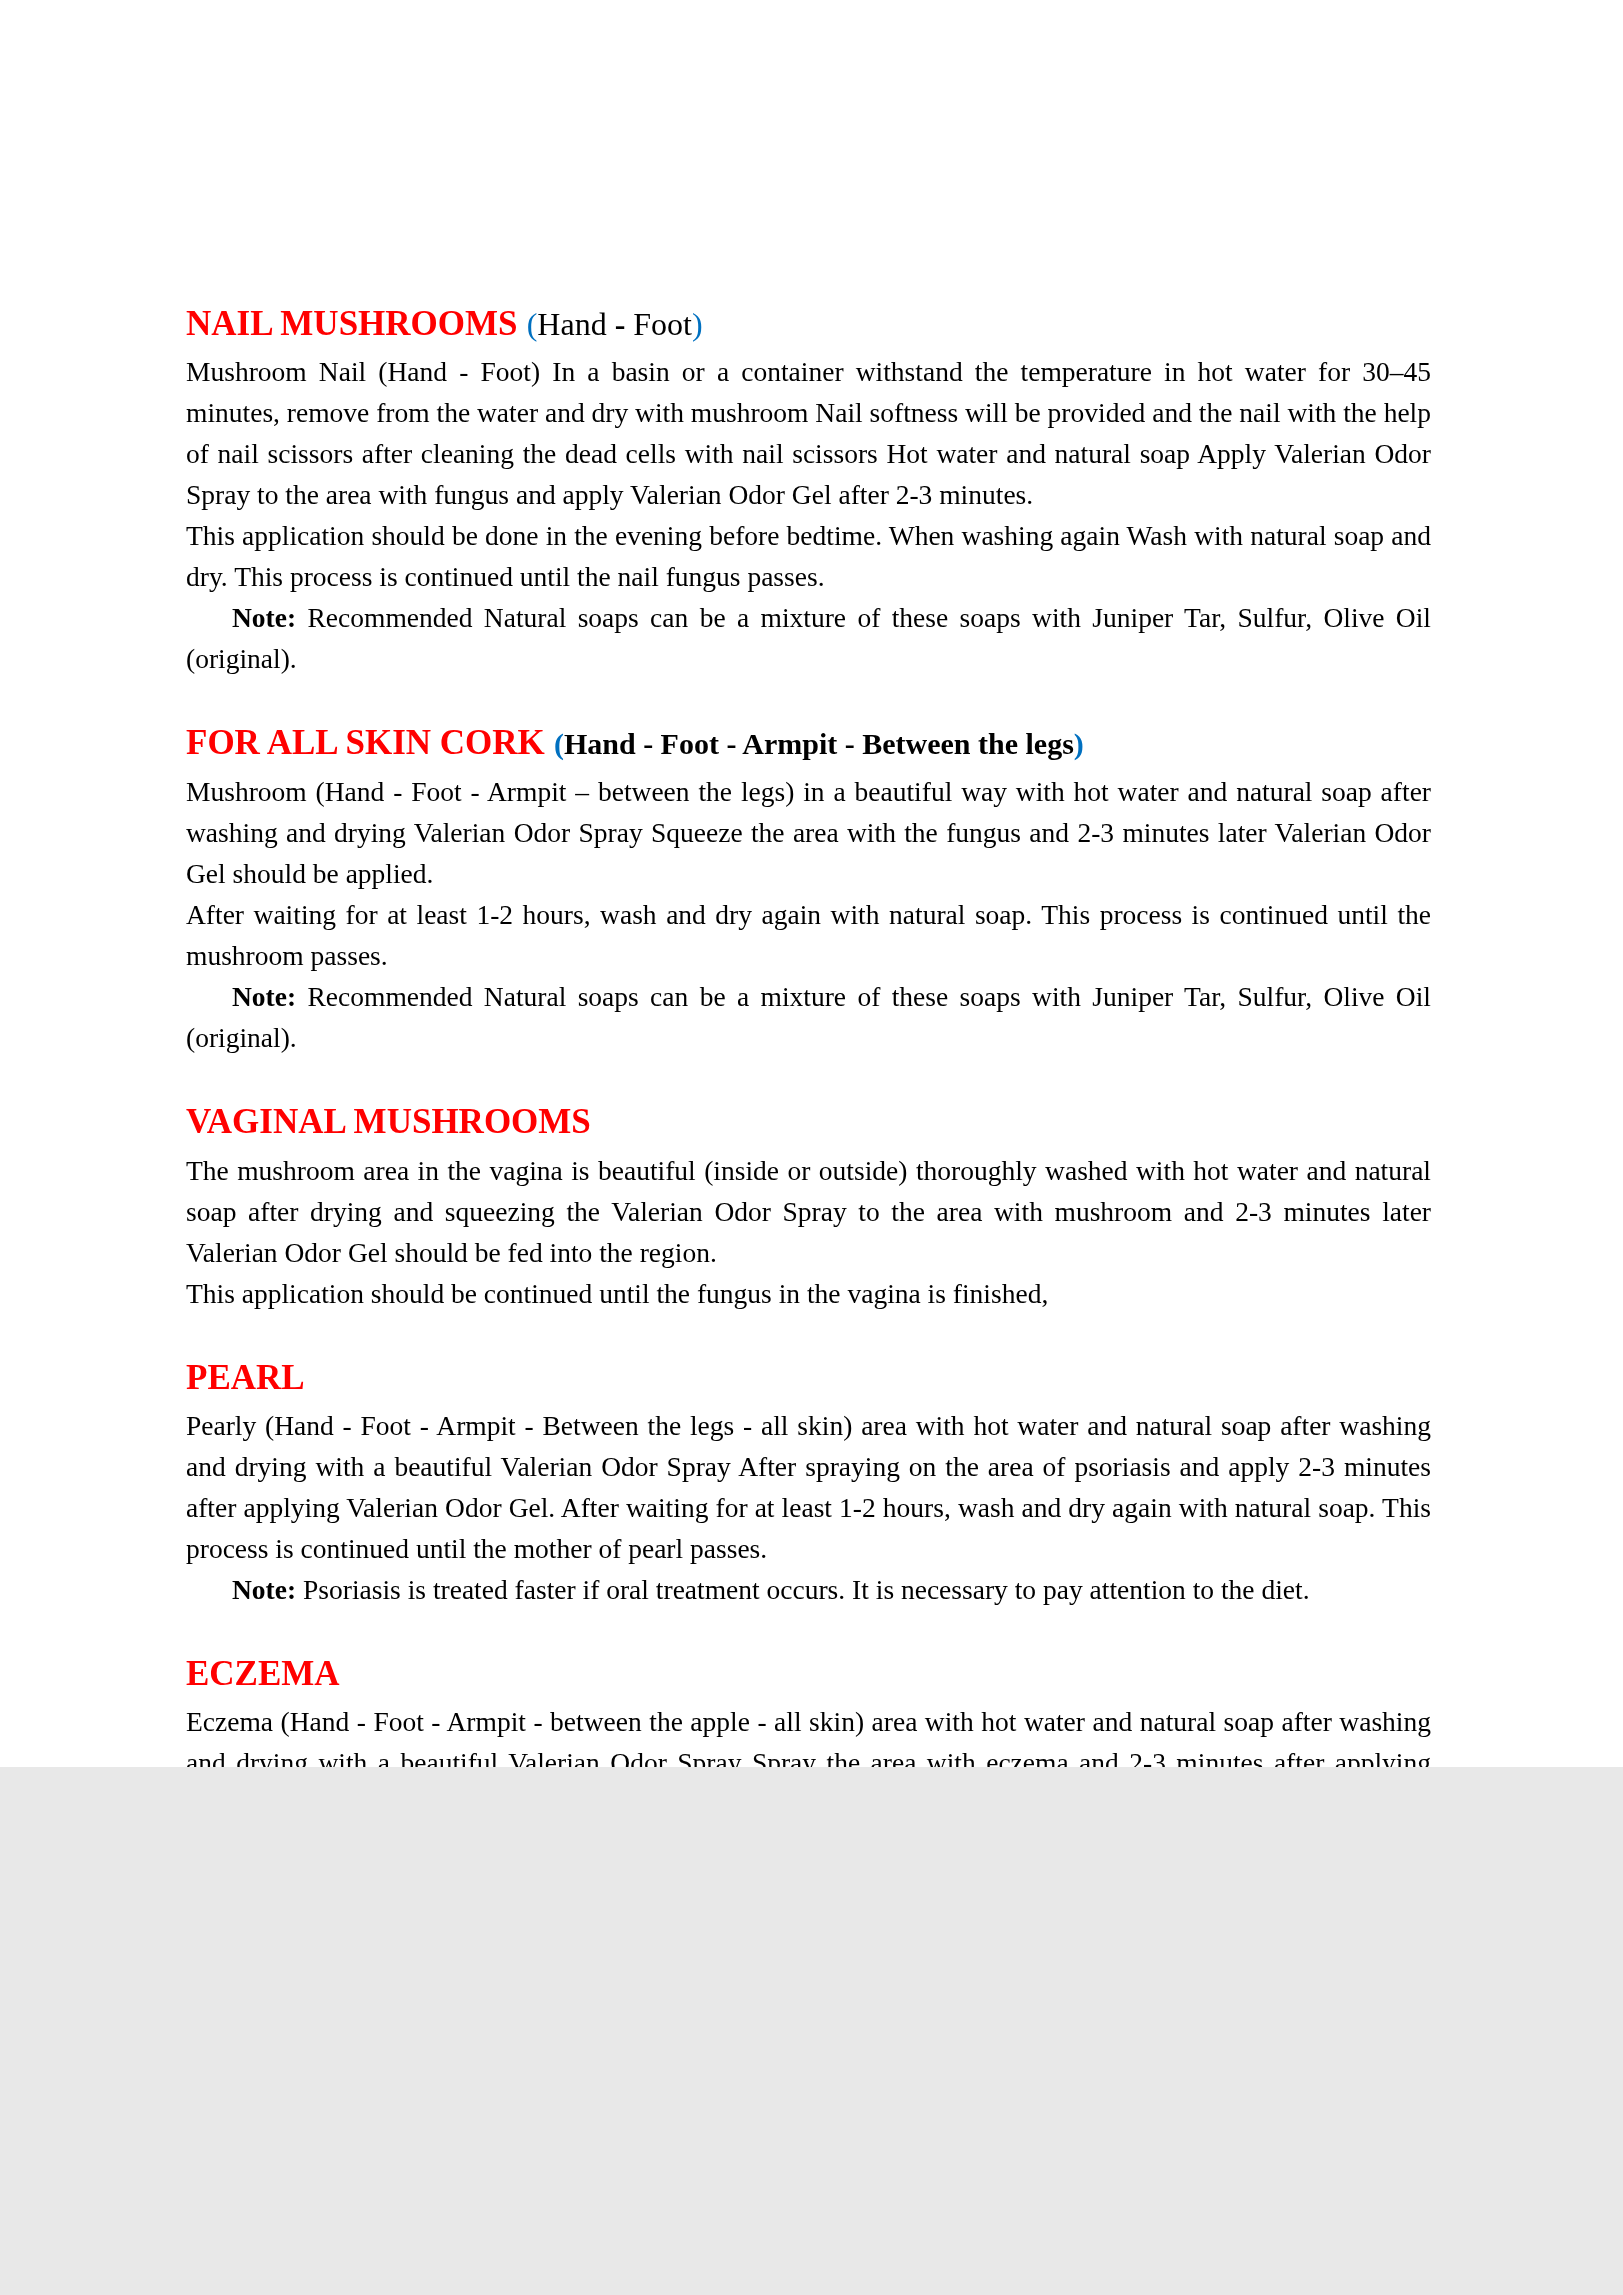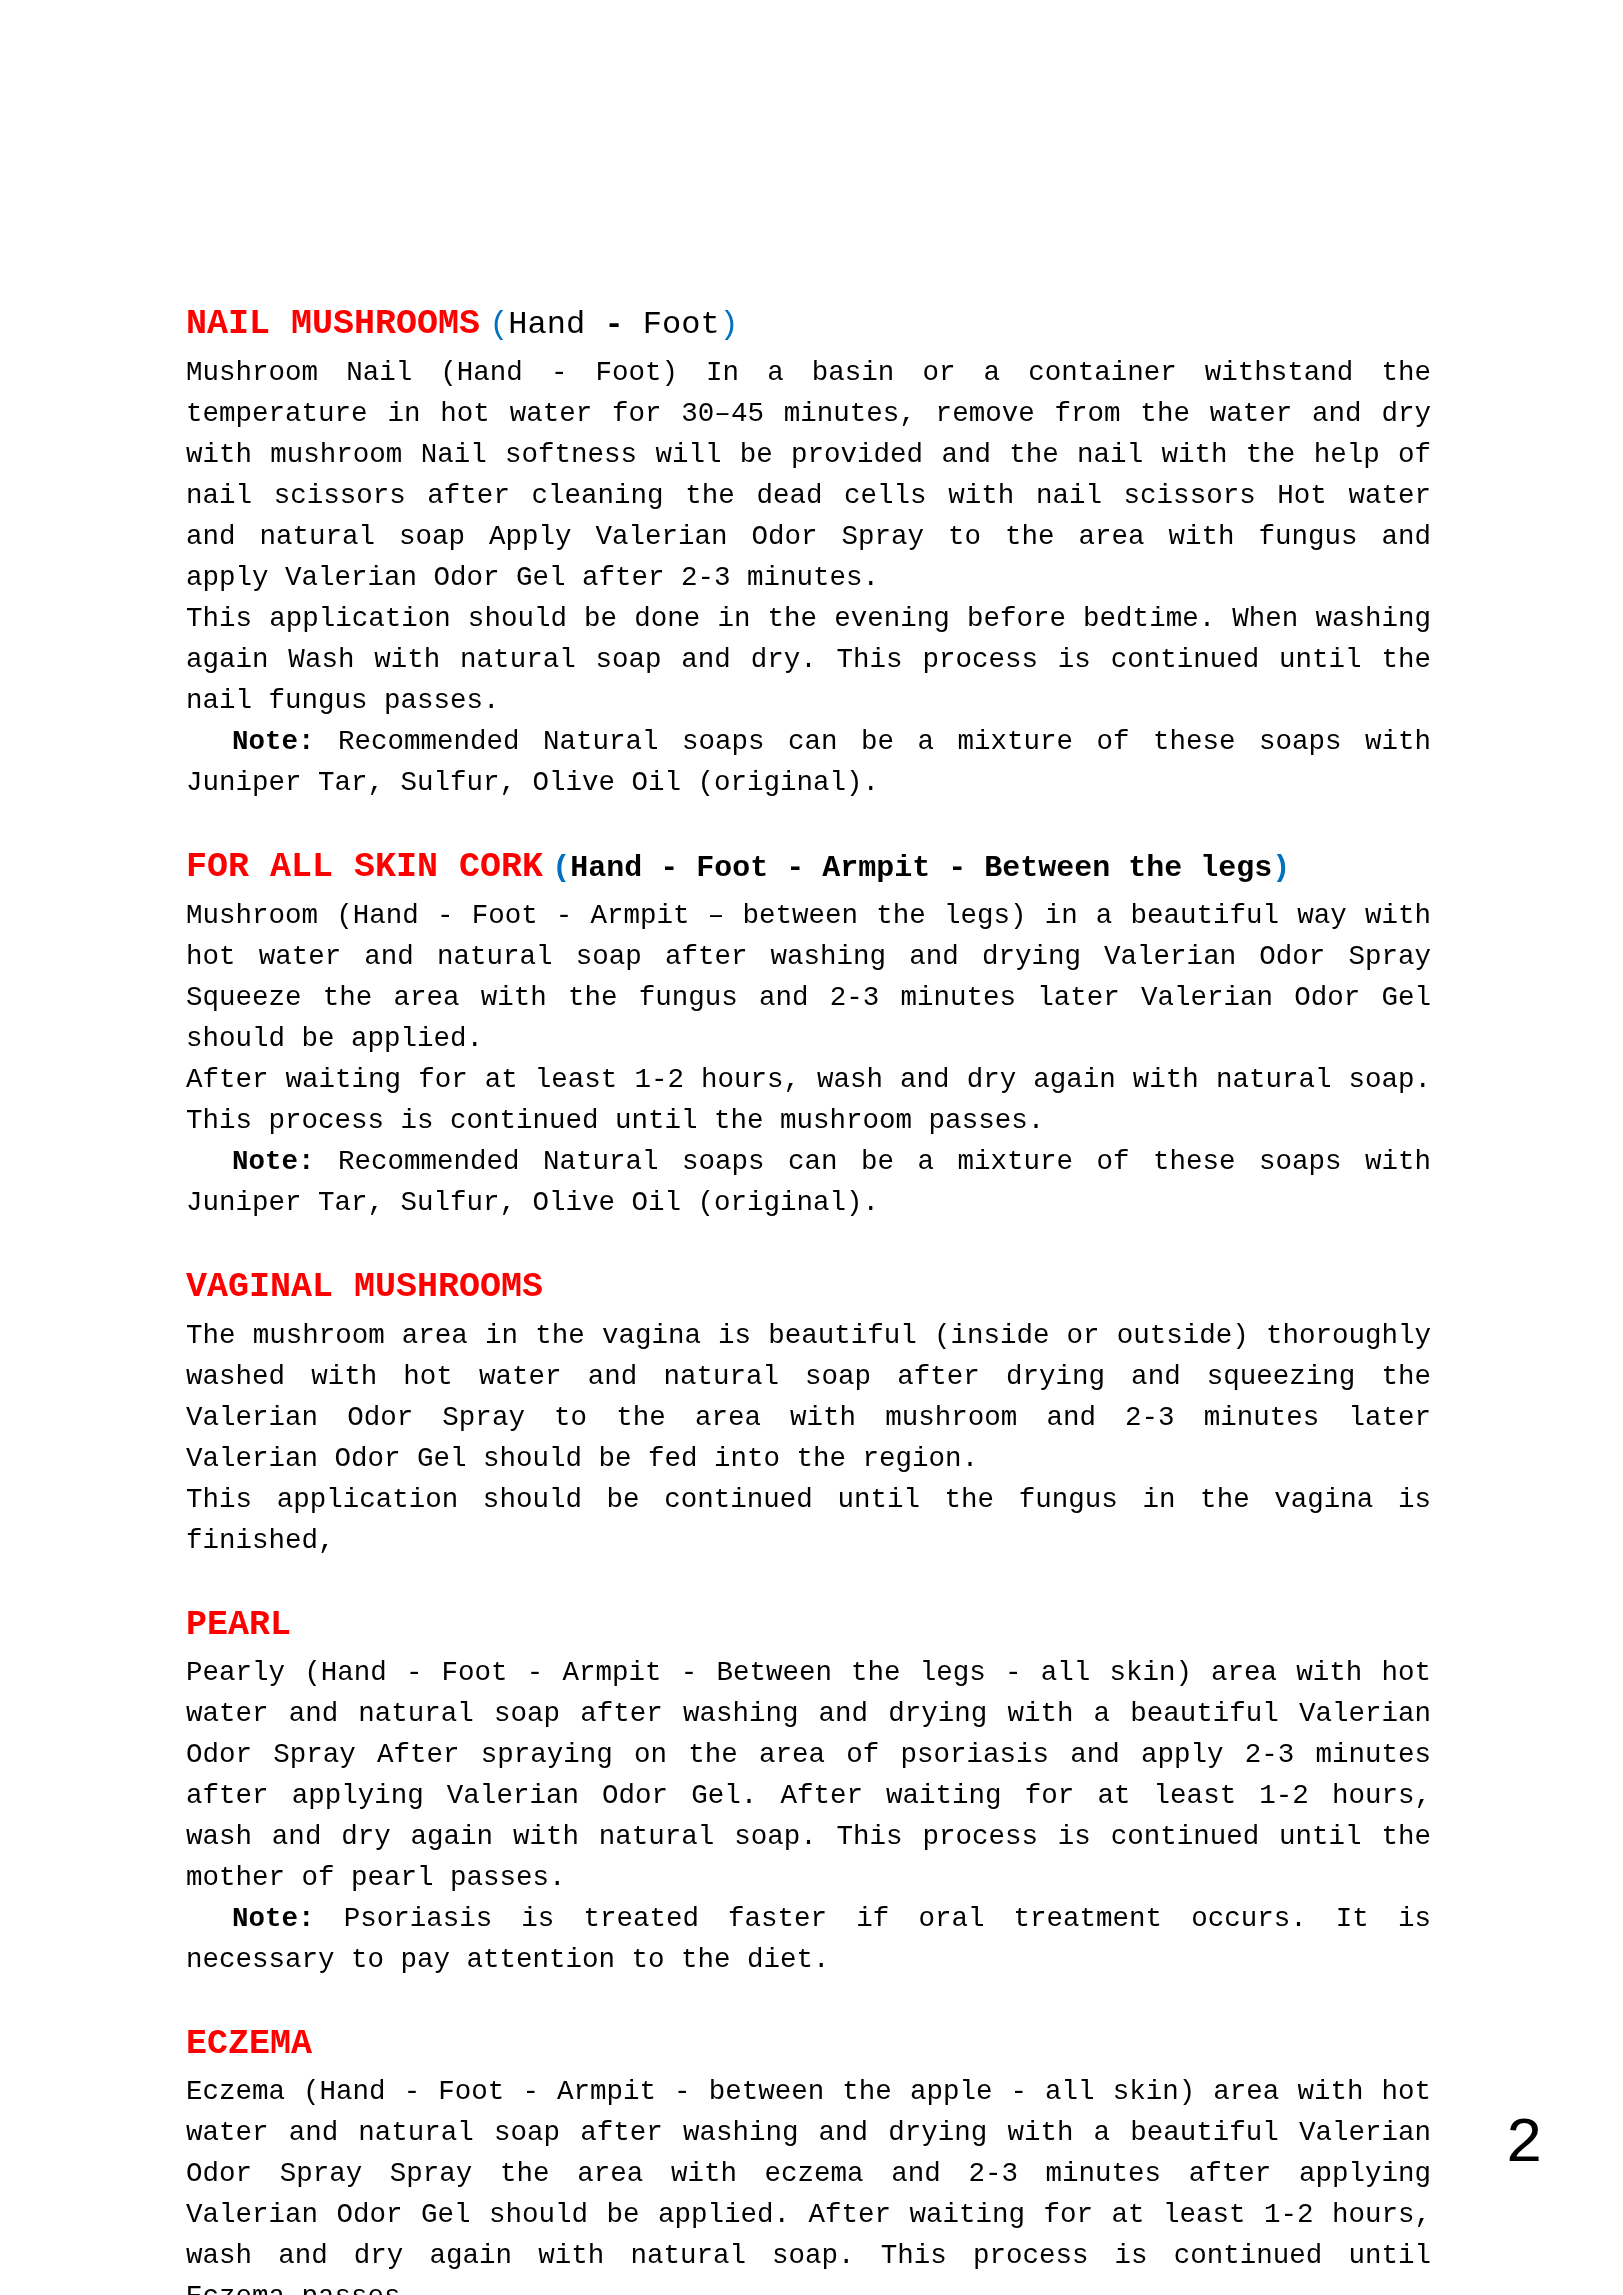"NAIL MUSHROOMS (Hand - Foot)" .page { font-family: Liberation Mono, monospace -> Liberation Serif, serif; height: 2295px -> 1767px }
